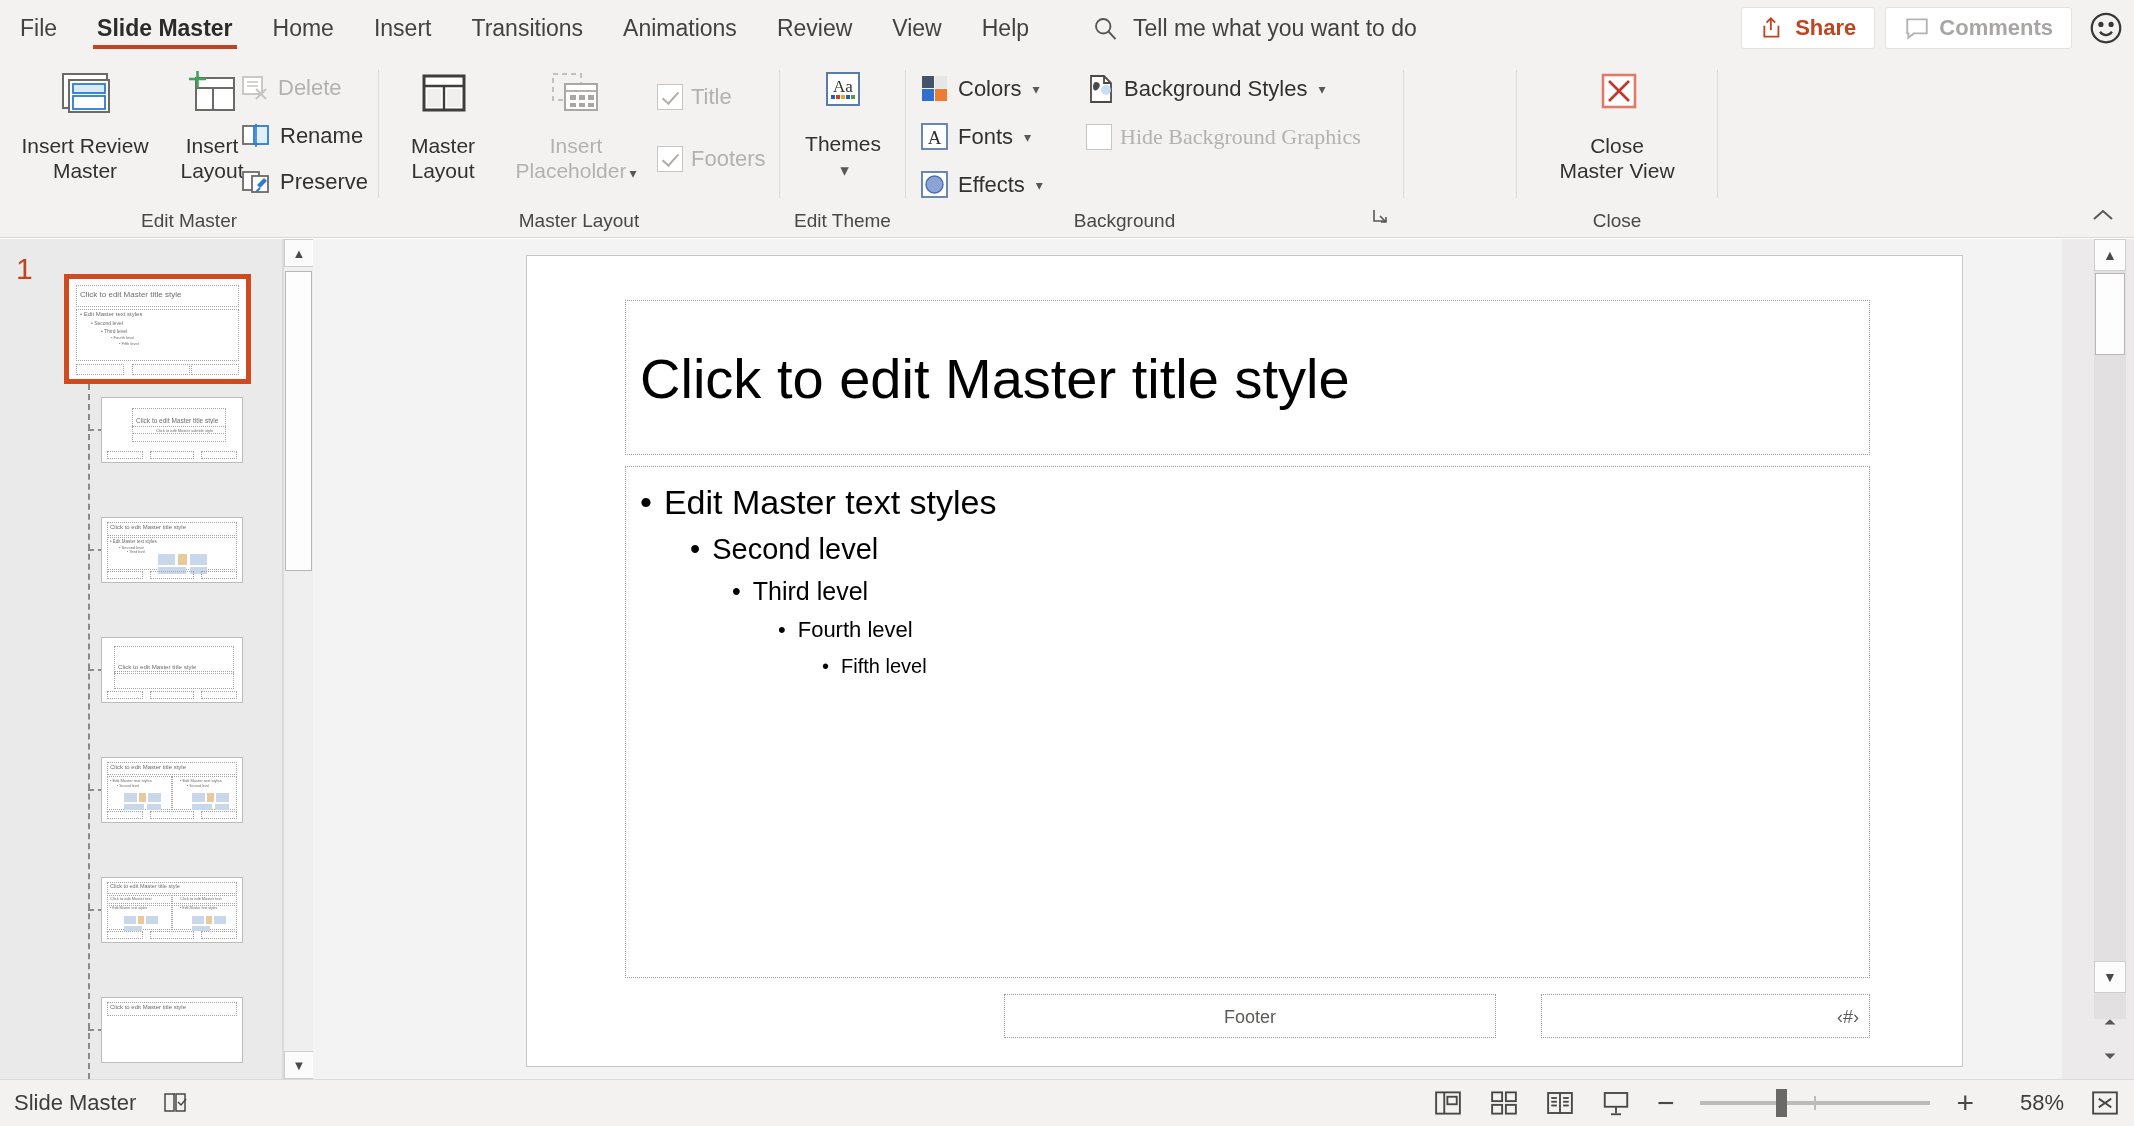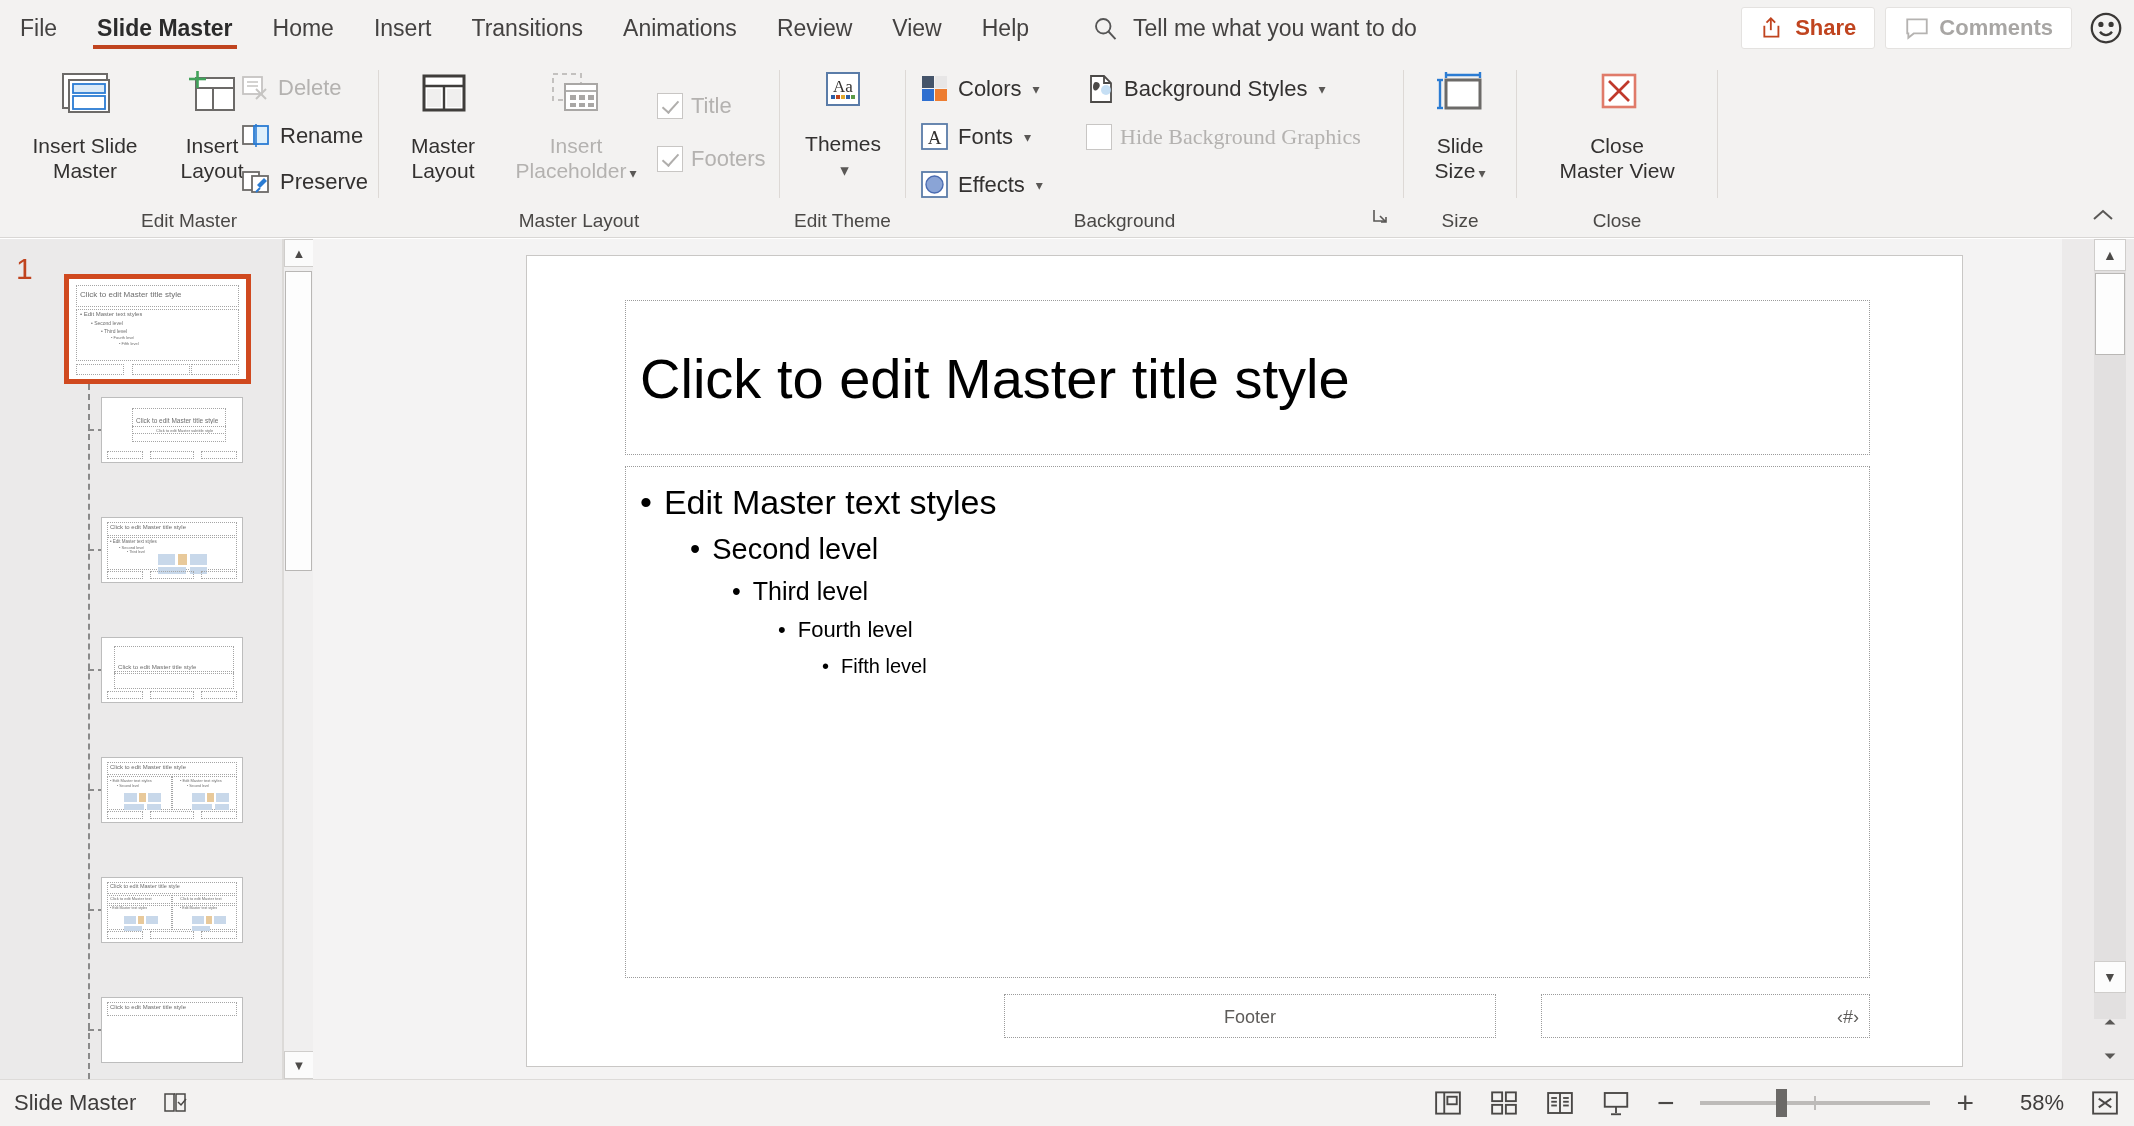"Title" div.smbtn { top: 37px -> 28px }
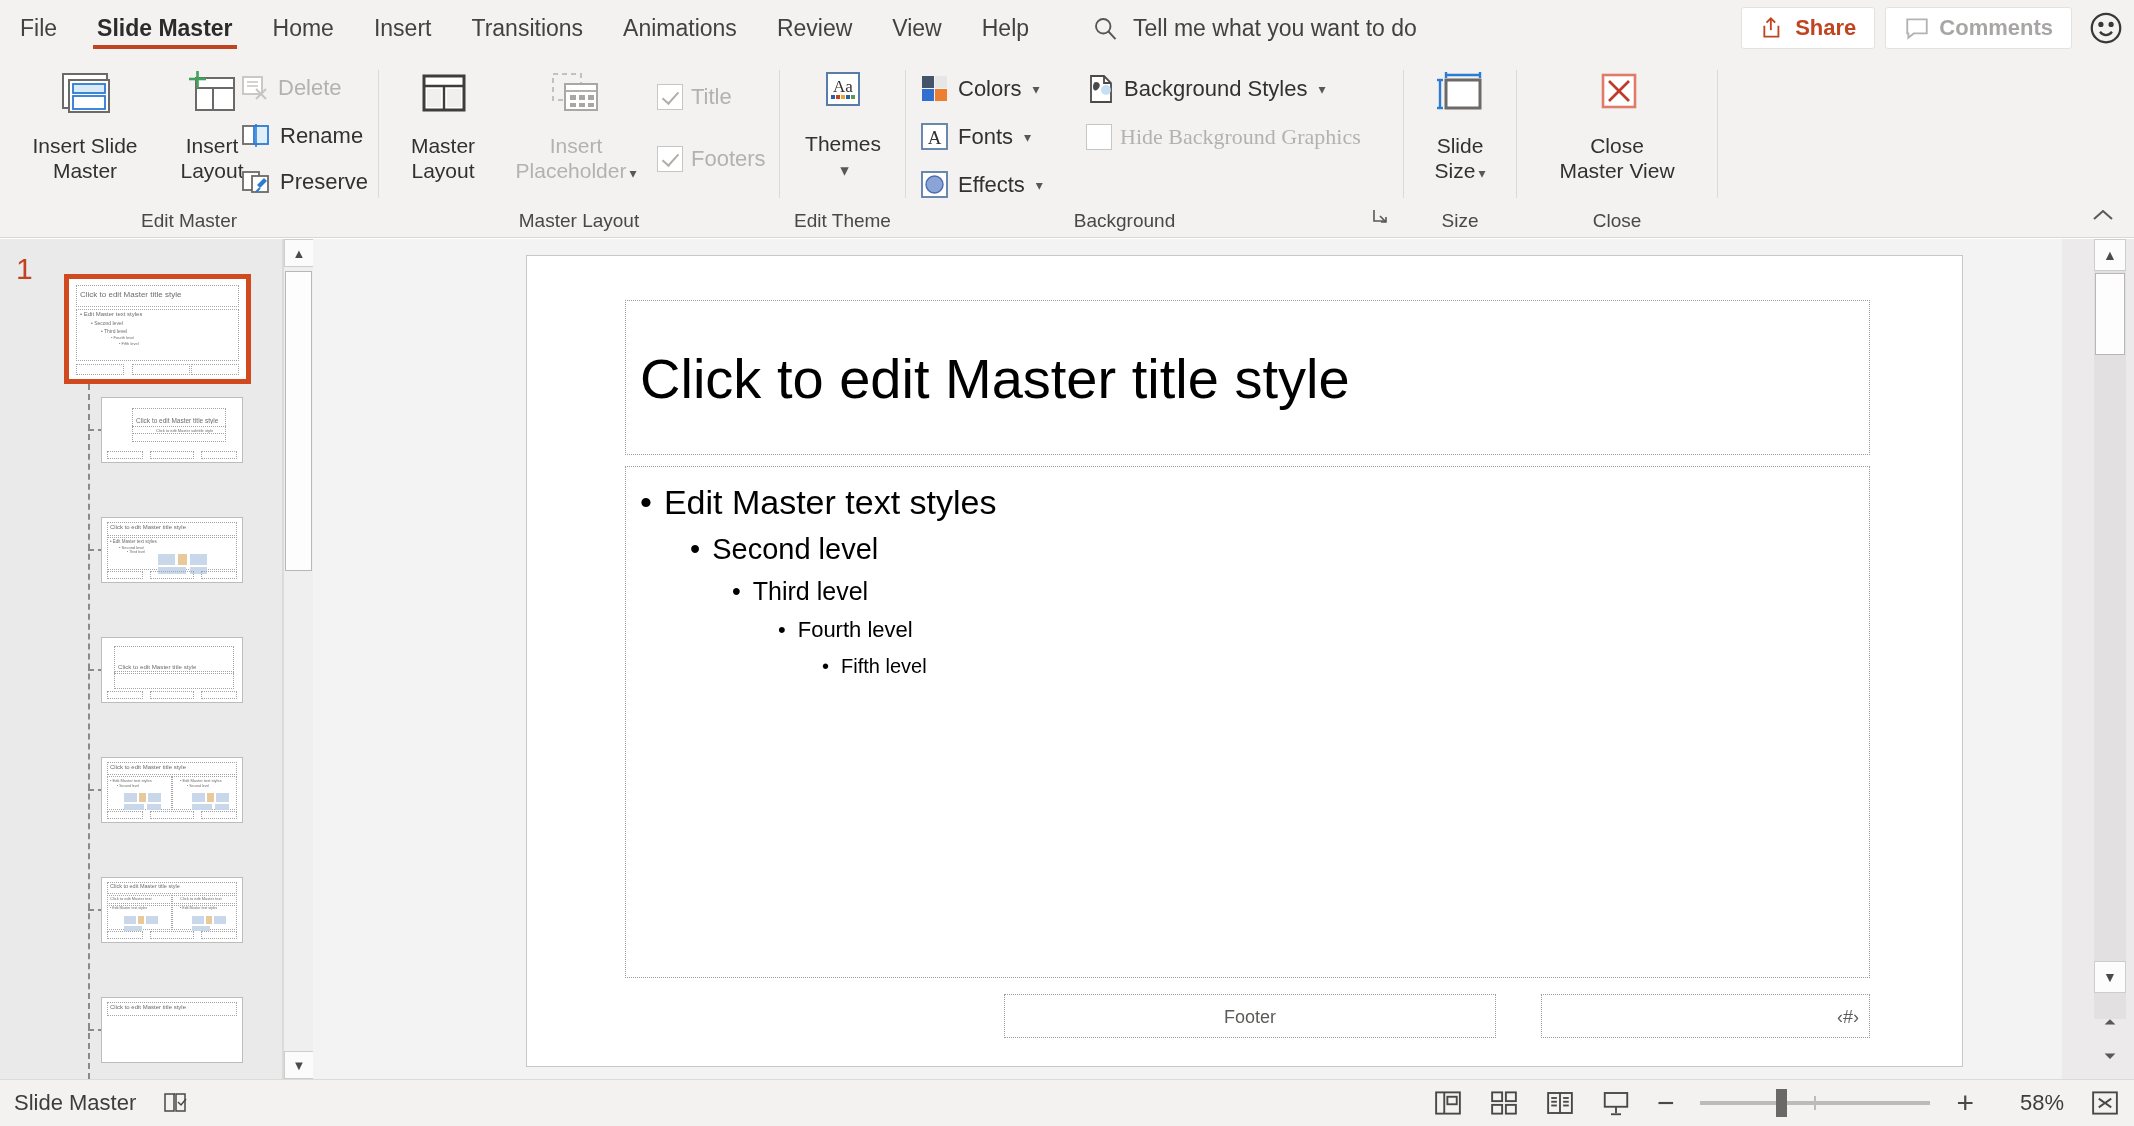"Insert Slide" span { text: Slide -> Review }
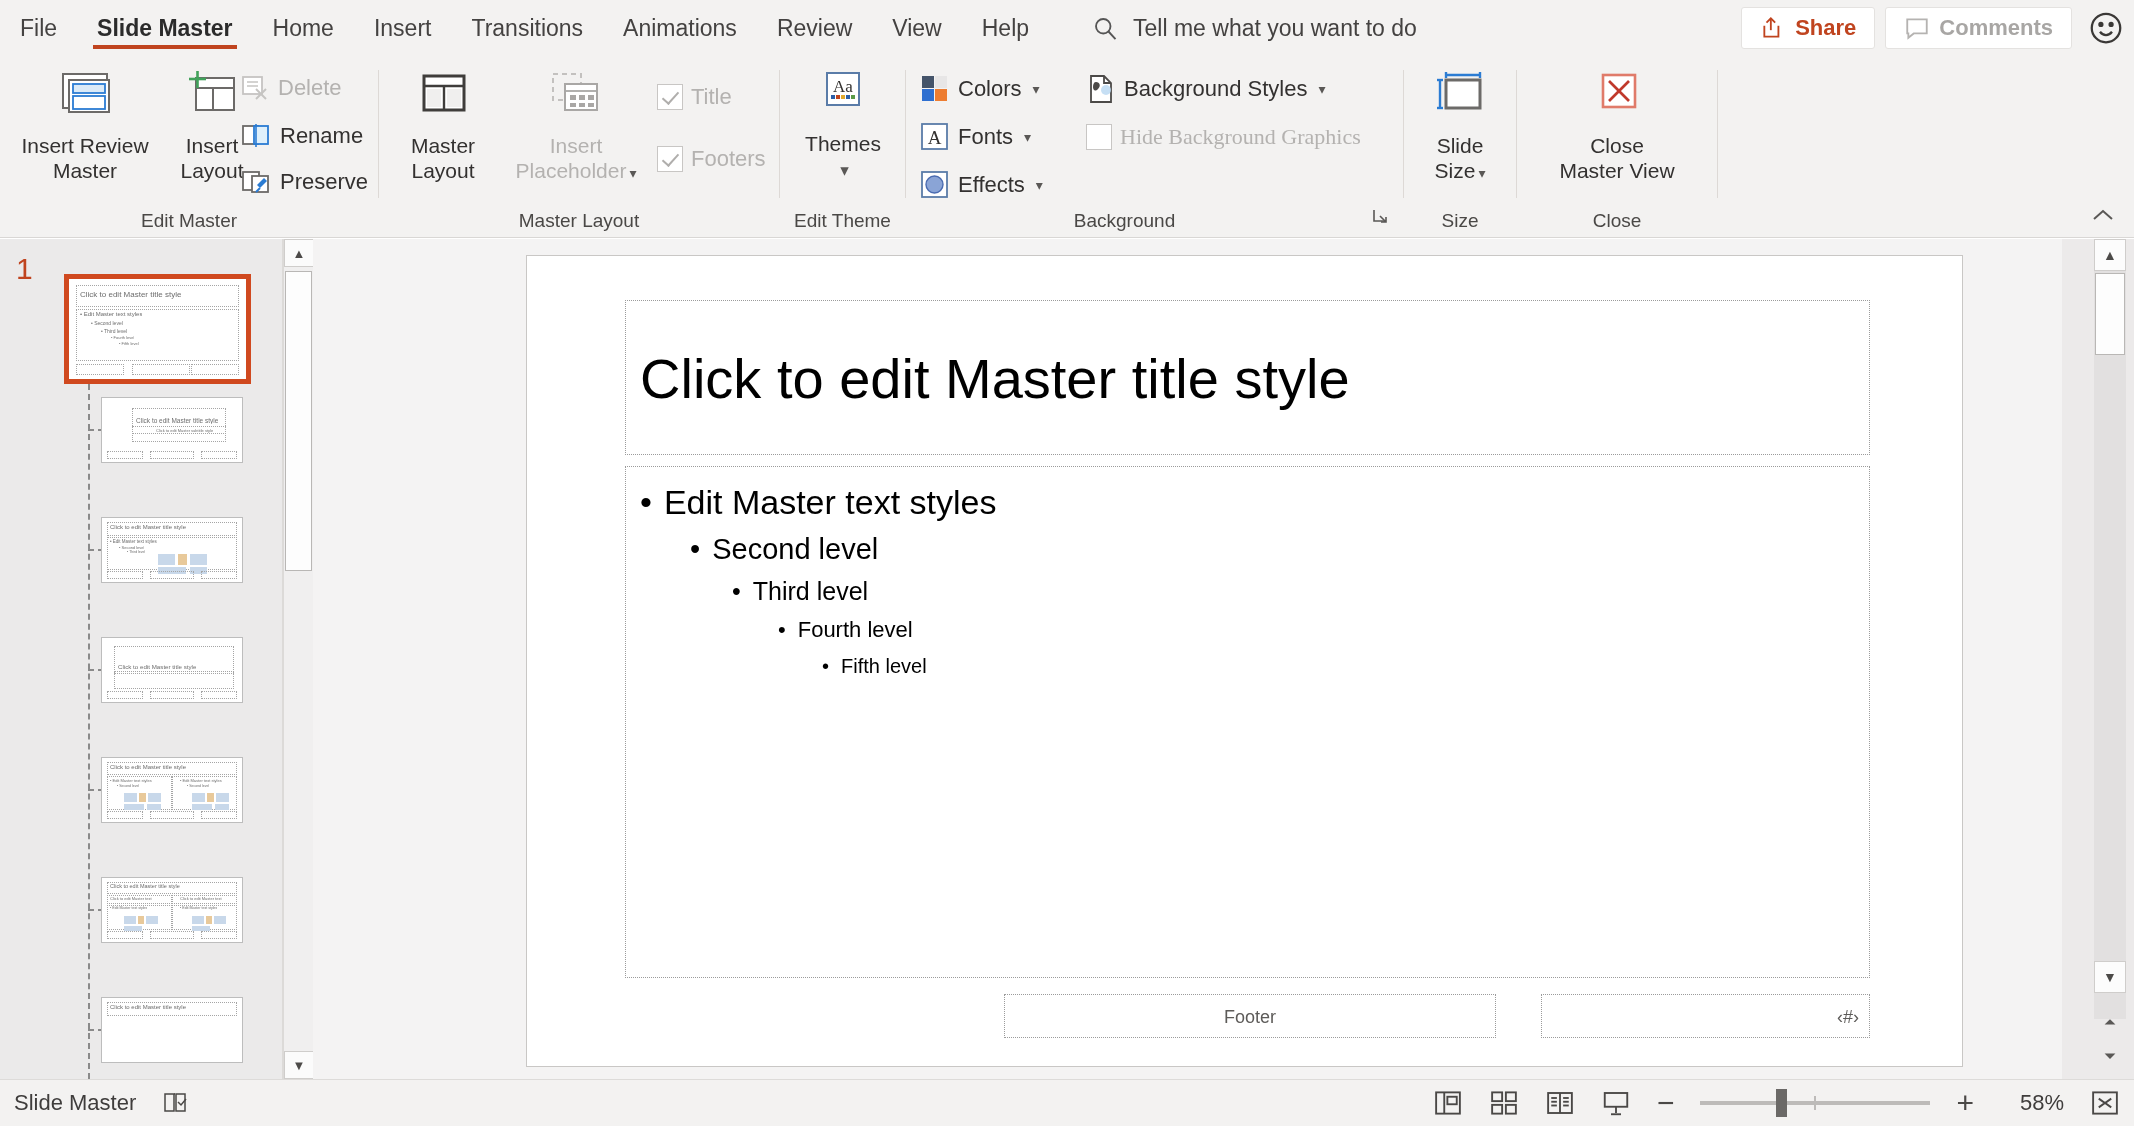"Slide" div.rgroup { html: <div> <div> <span> <svg> <rect></rect> <line></line> <line></line> <line></line> <line></line> <line></line> <line></line> </svg> </span> <span>Slide</span> <span> <span>Size</span><span>▾</span> </span> </div> <div>Size</div> </div> -> none }
